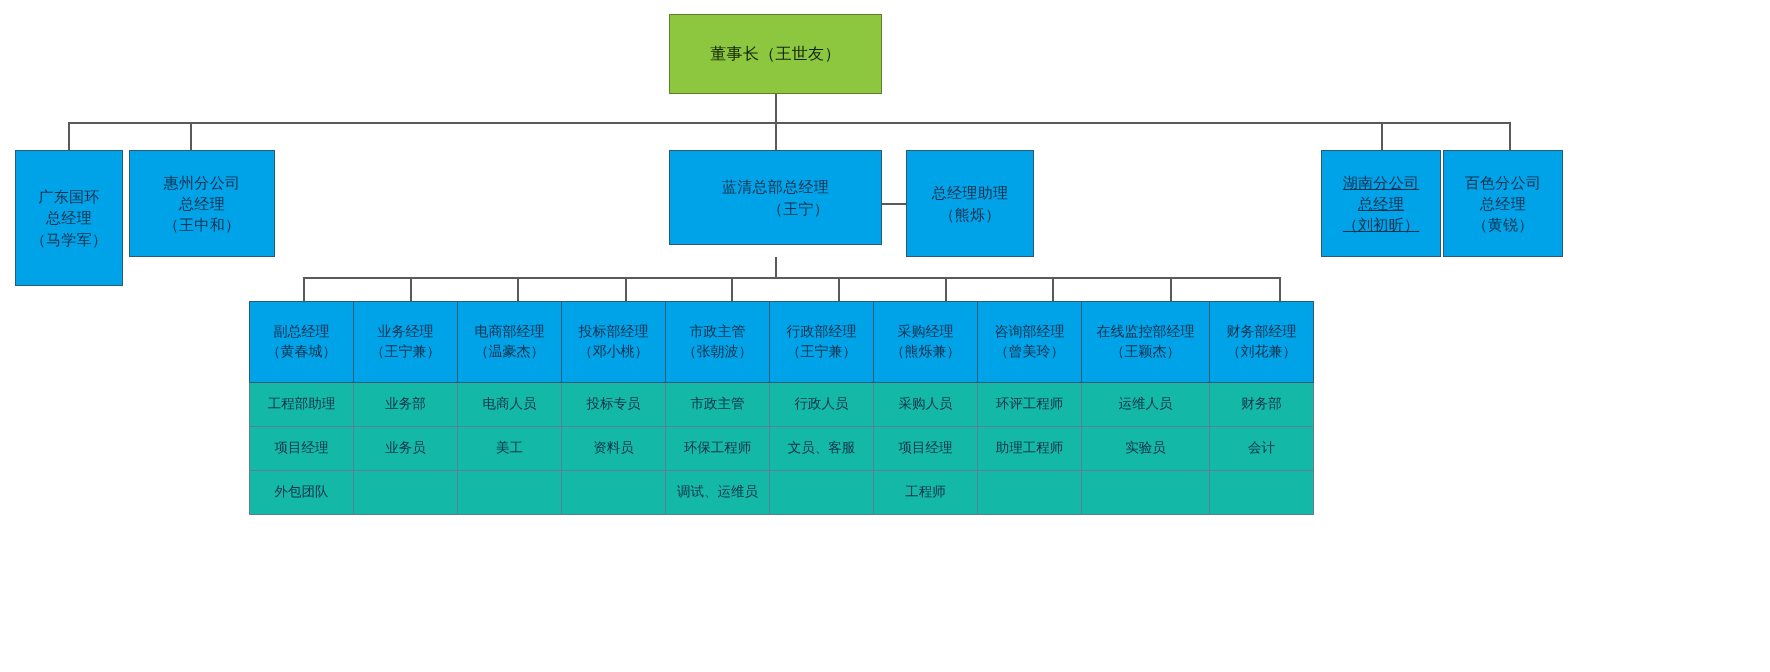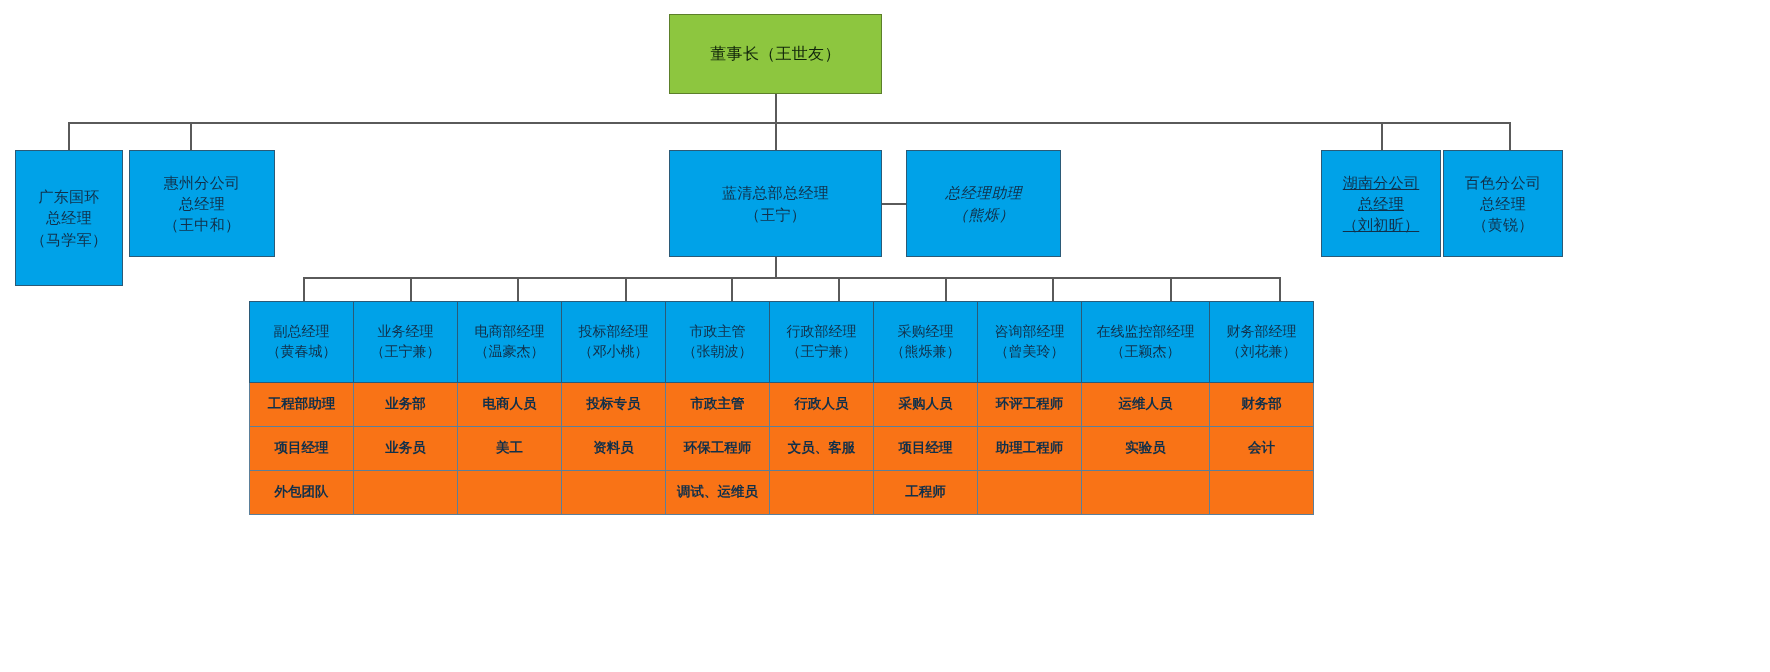"蓝清总部总经理" div.node { height: 107px -> 95px; text-align: none -> right }
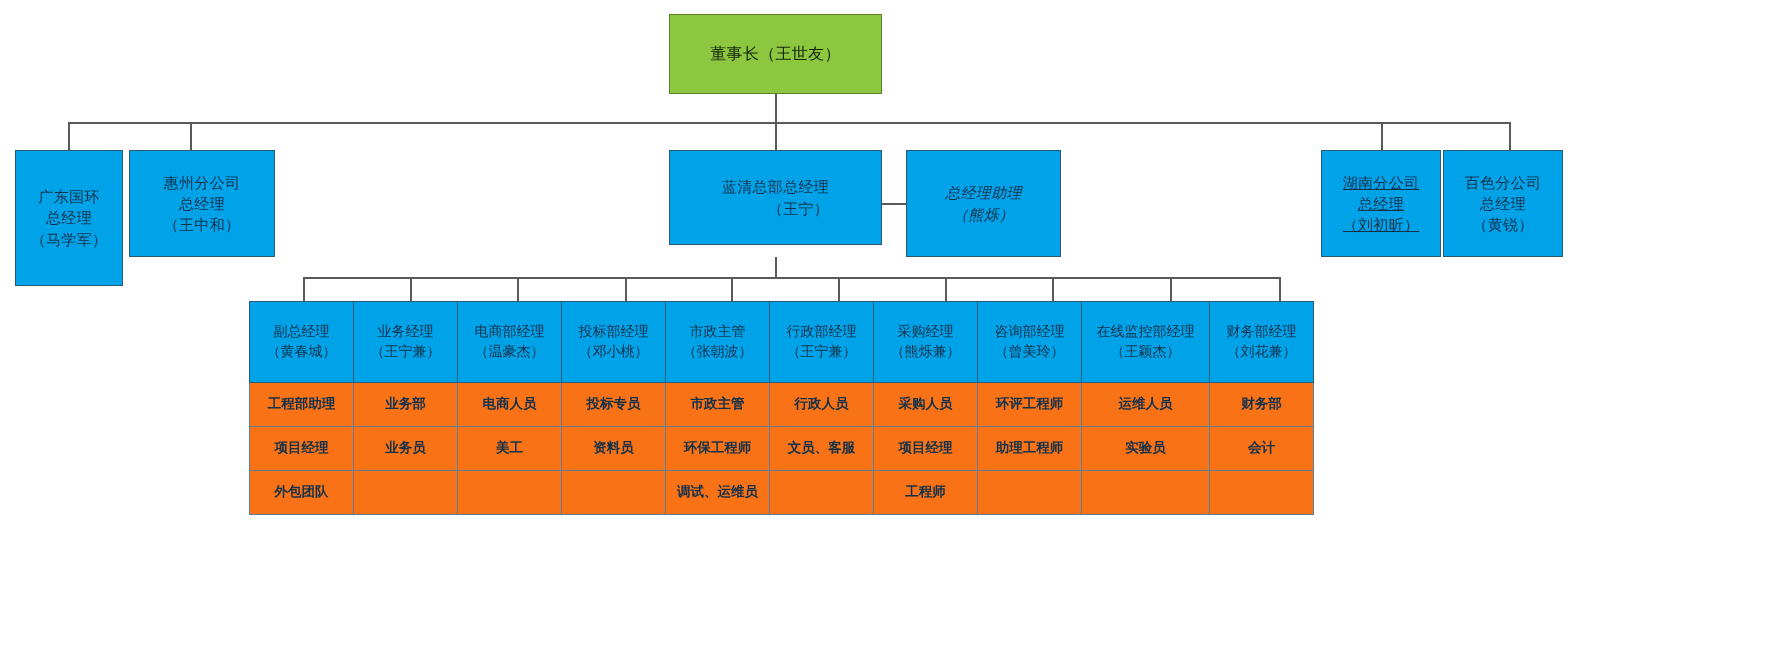"总经理助理" div.node { font-style: italic -> none; width: 155px -> 128px }
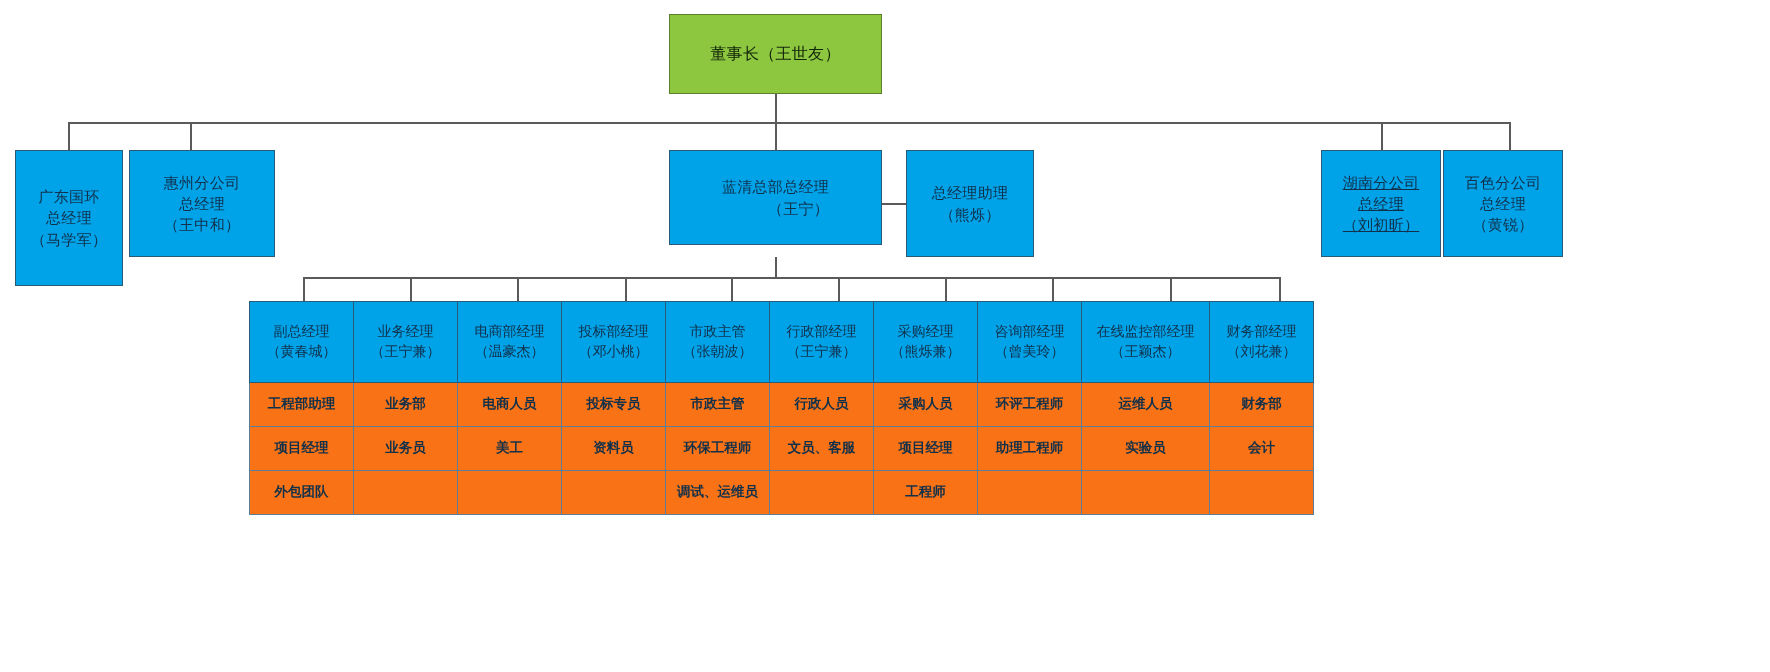"工程部助理" .deptgrid td.cell { background: #f97316 -> #14b8a6; font-weight: bold -> none }
